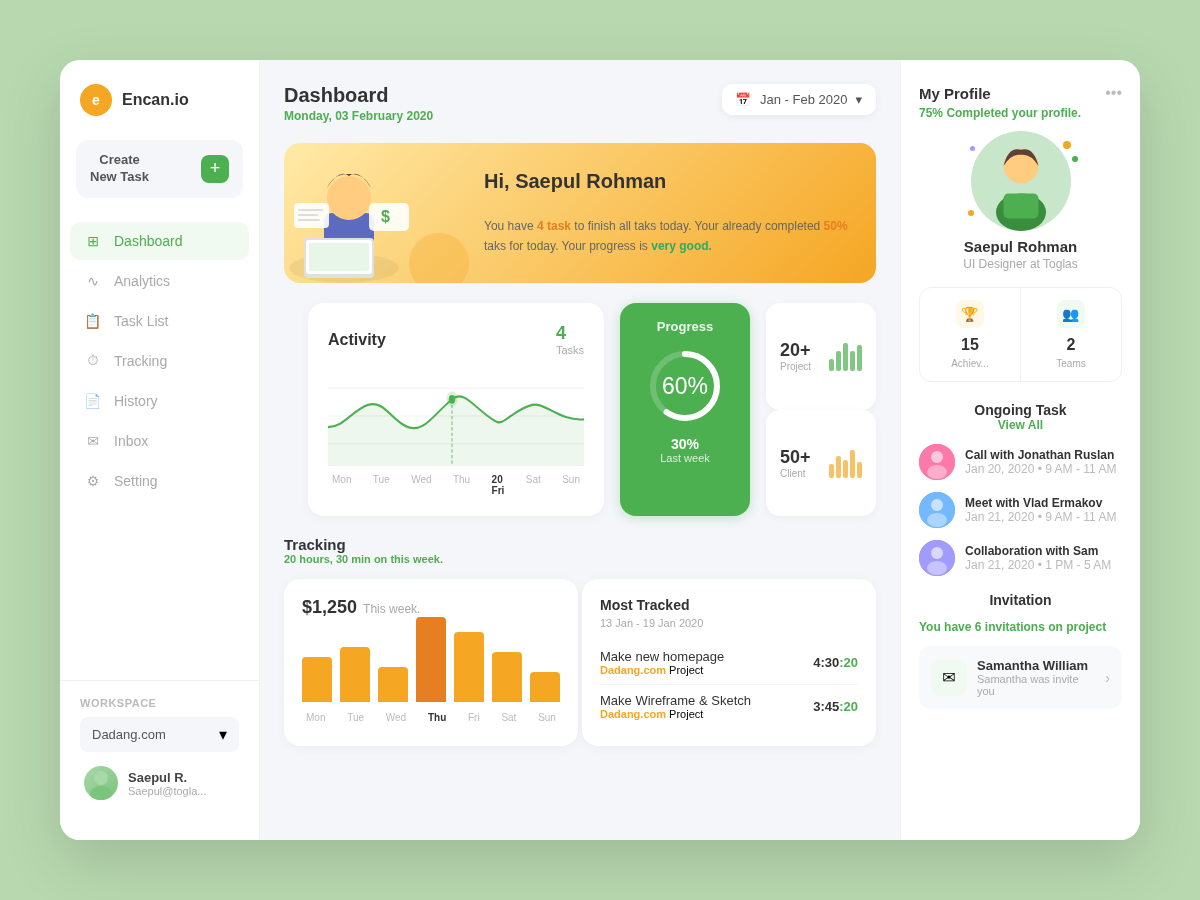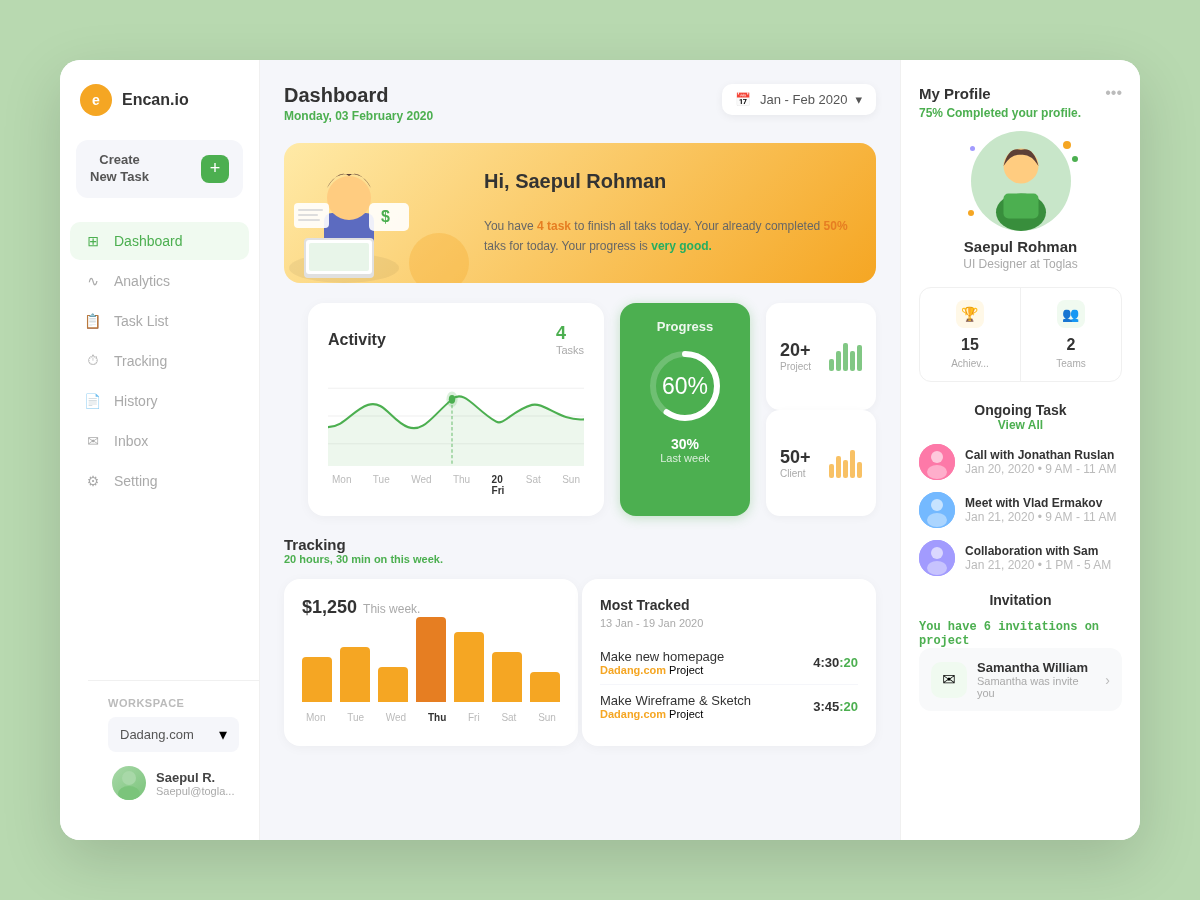"You have 6 invitations on" .invite-desc { font-family: Liberation Mono, monospace -> none; margin-bottom: 0 -> 12px }
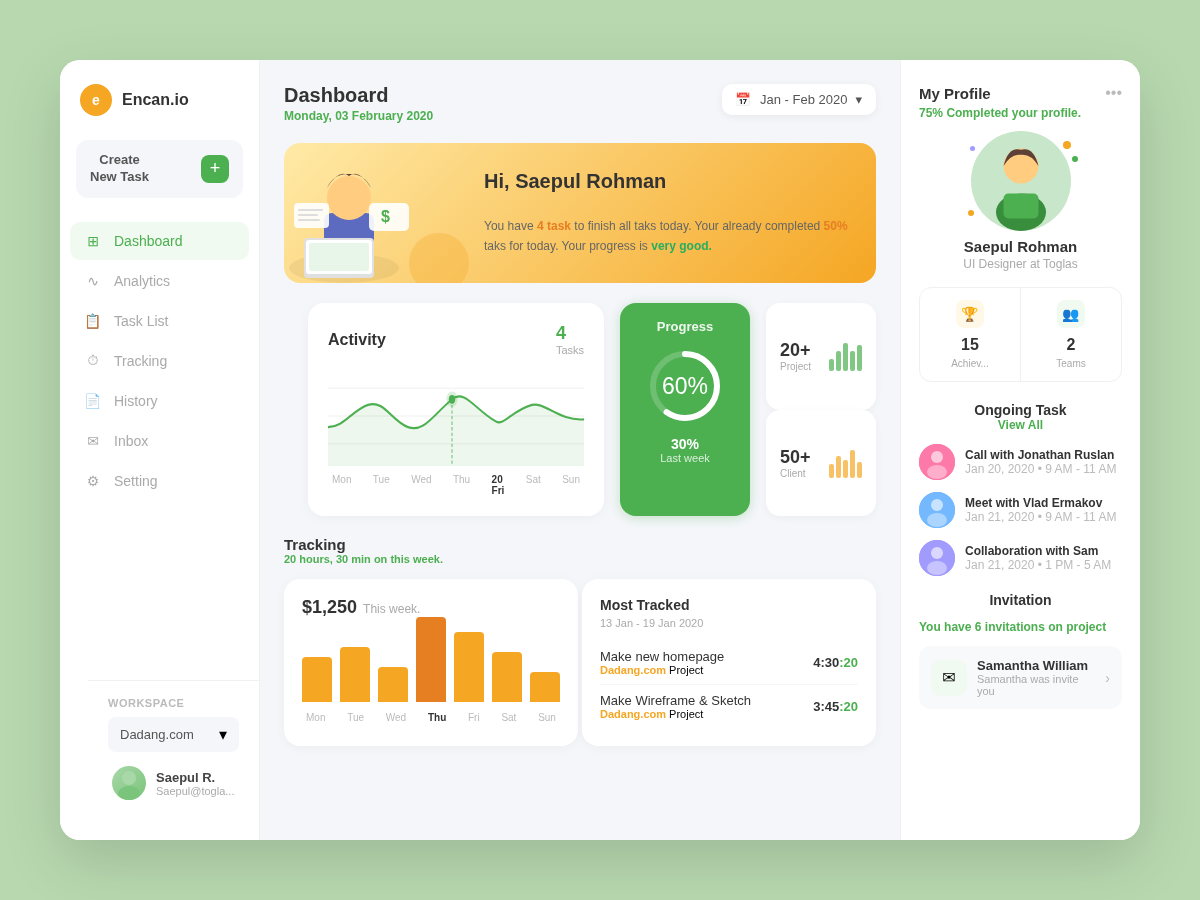"WORKSPACE" .workspace-section { margin-left: 28px -> none }
